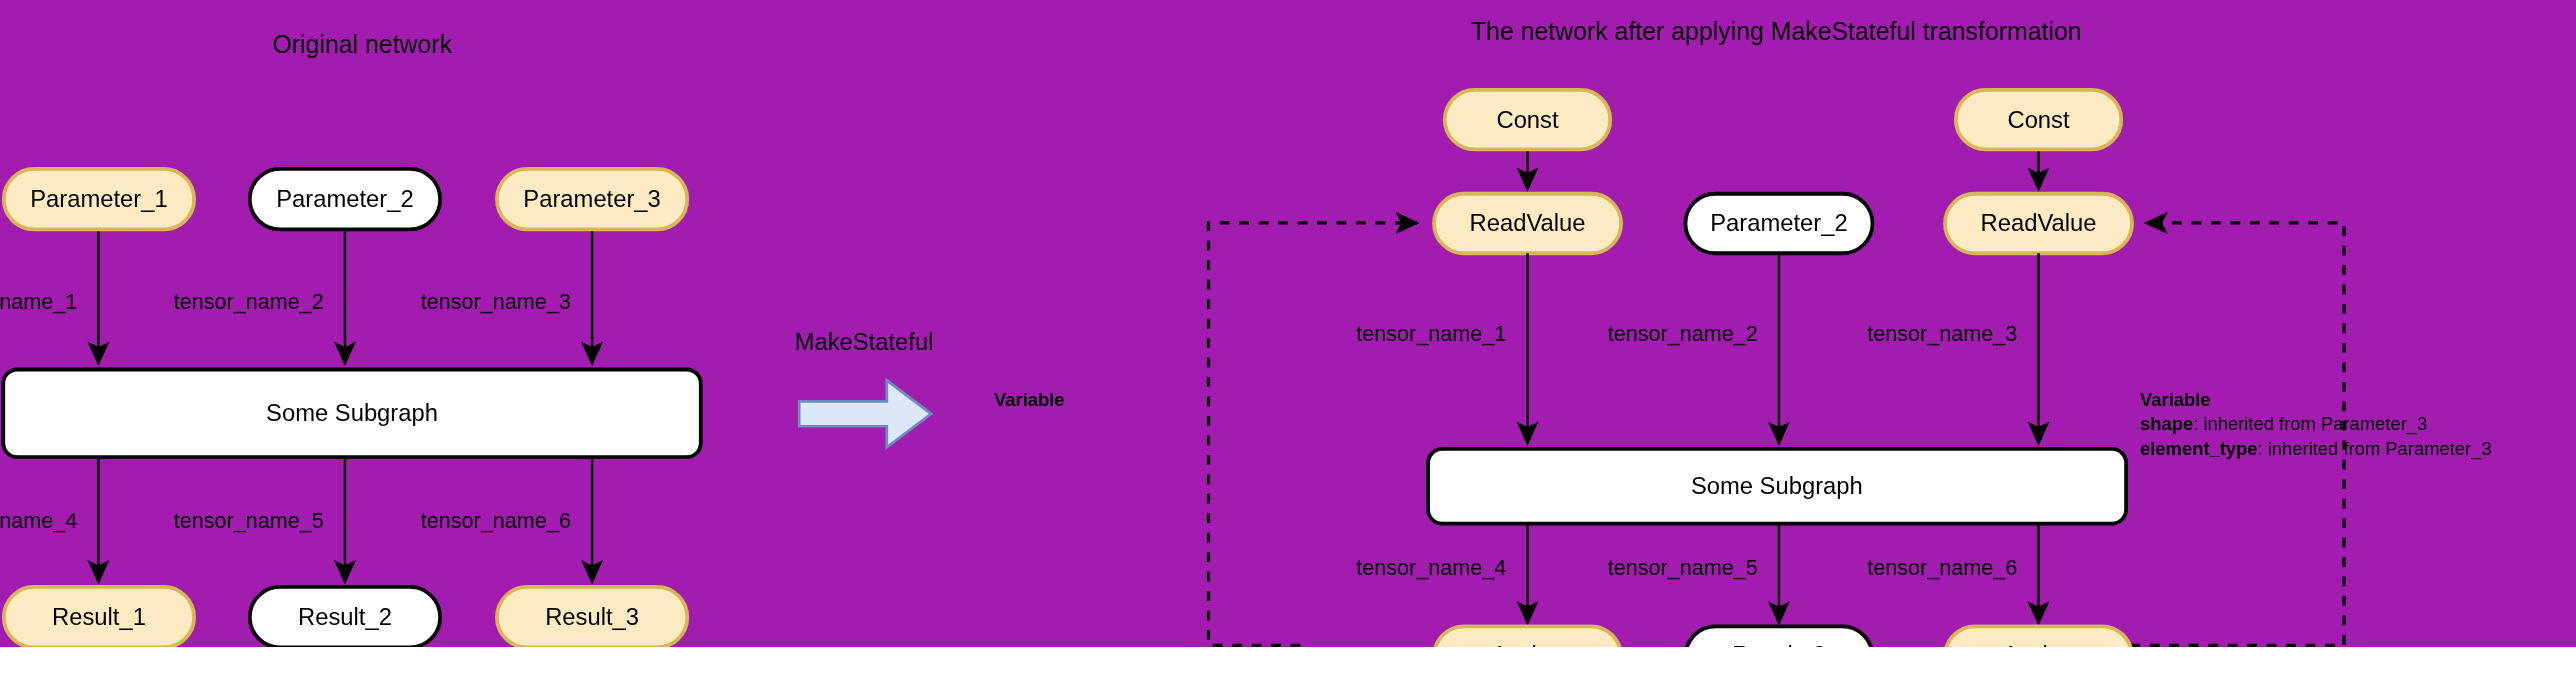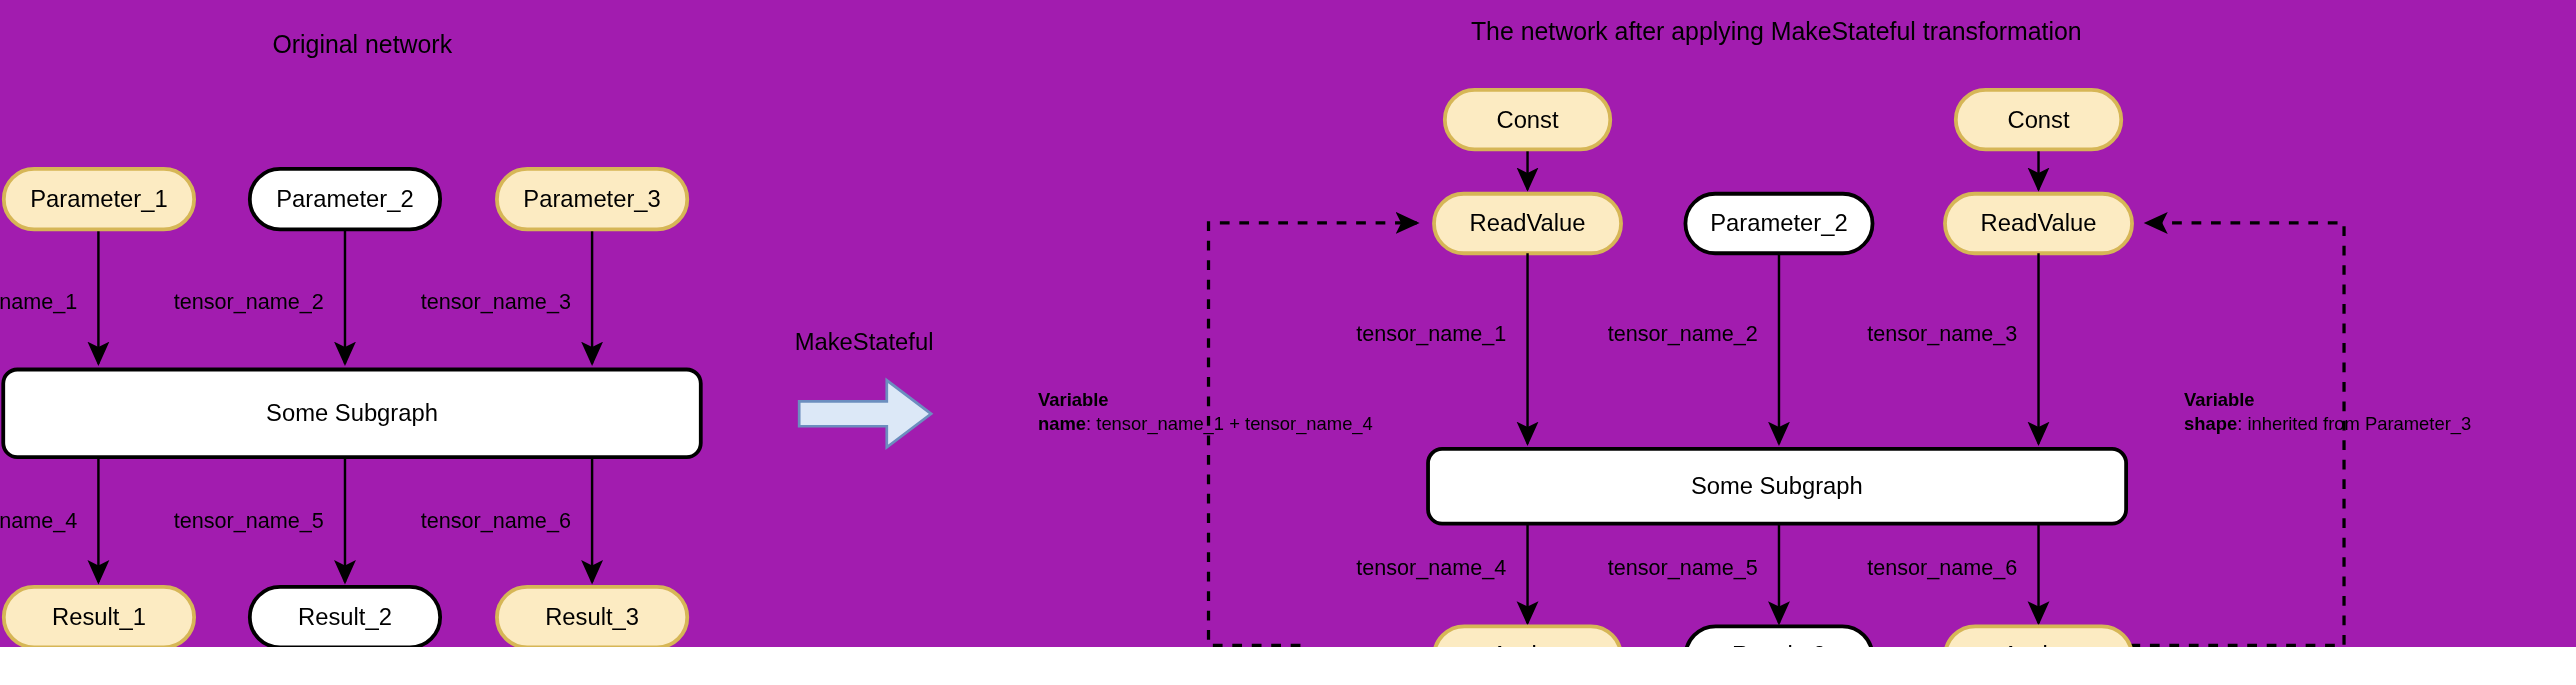"Variable" .ann { margin-left: 44px -> none }
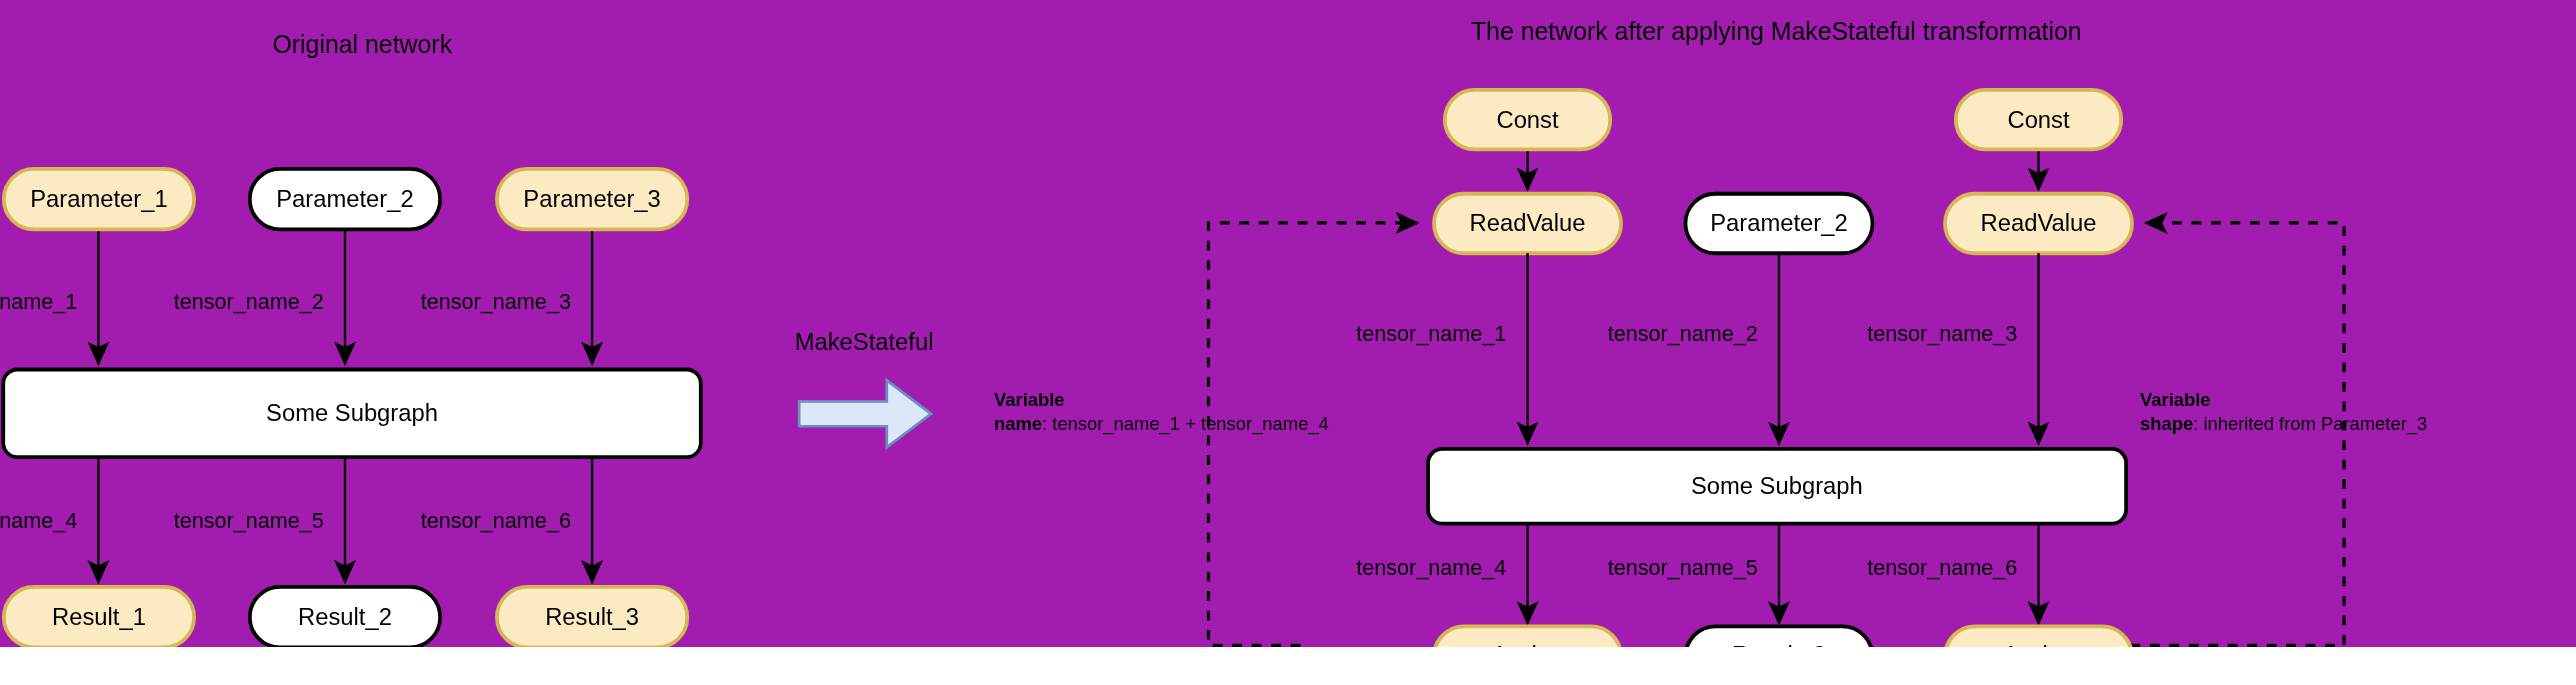"name: tensor_name_1 + tensor_name_4" div { html: <div> <b>name</b><span>: tensor_name_1 + tensor_name_4</span> </div> -> none }
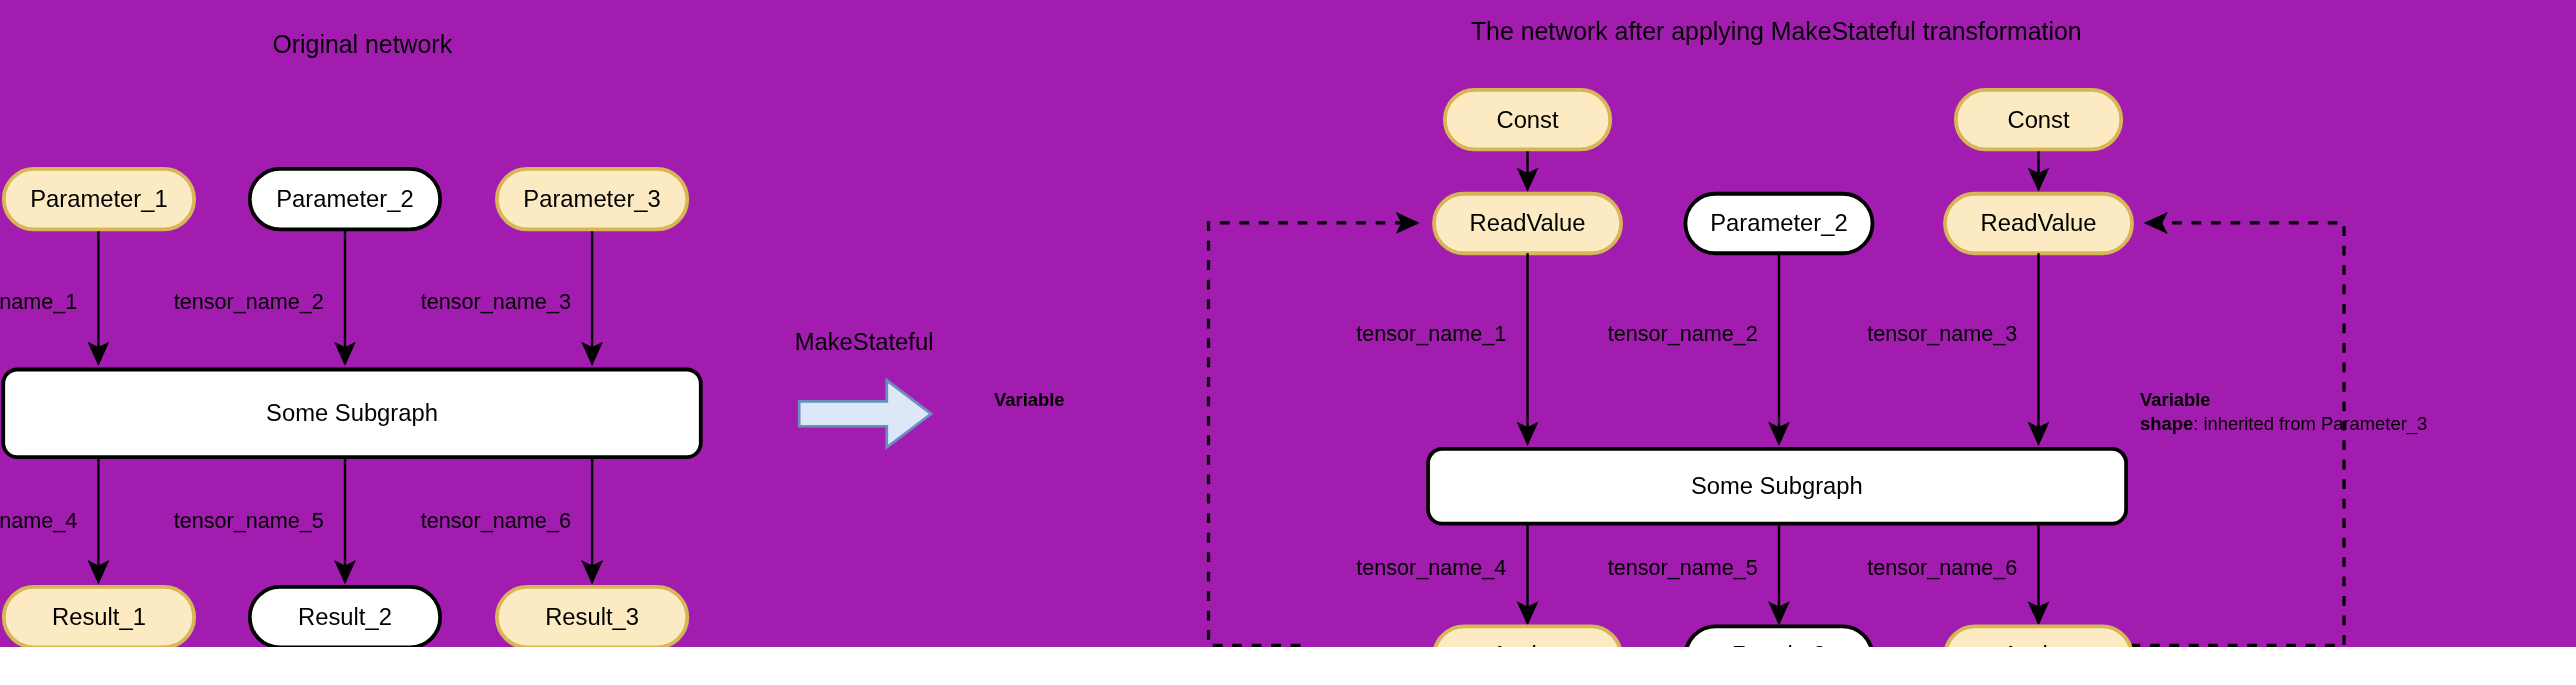"element_type: inherited from Parameter_3" div { html: none -> <div> <b>element_type</b><span>: inherited from Parameter_3</span> </div> }
